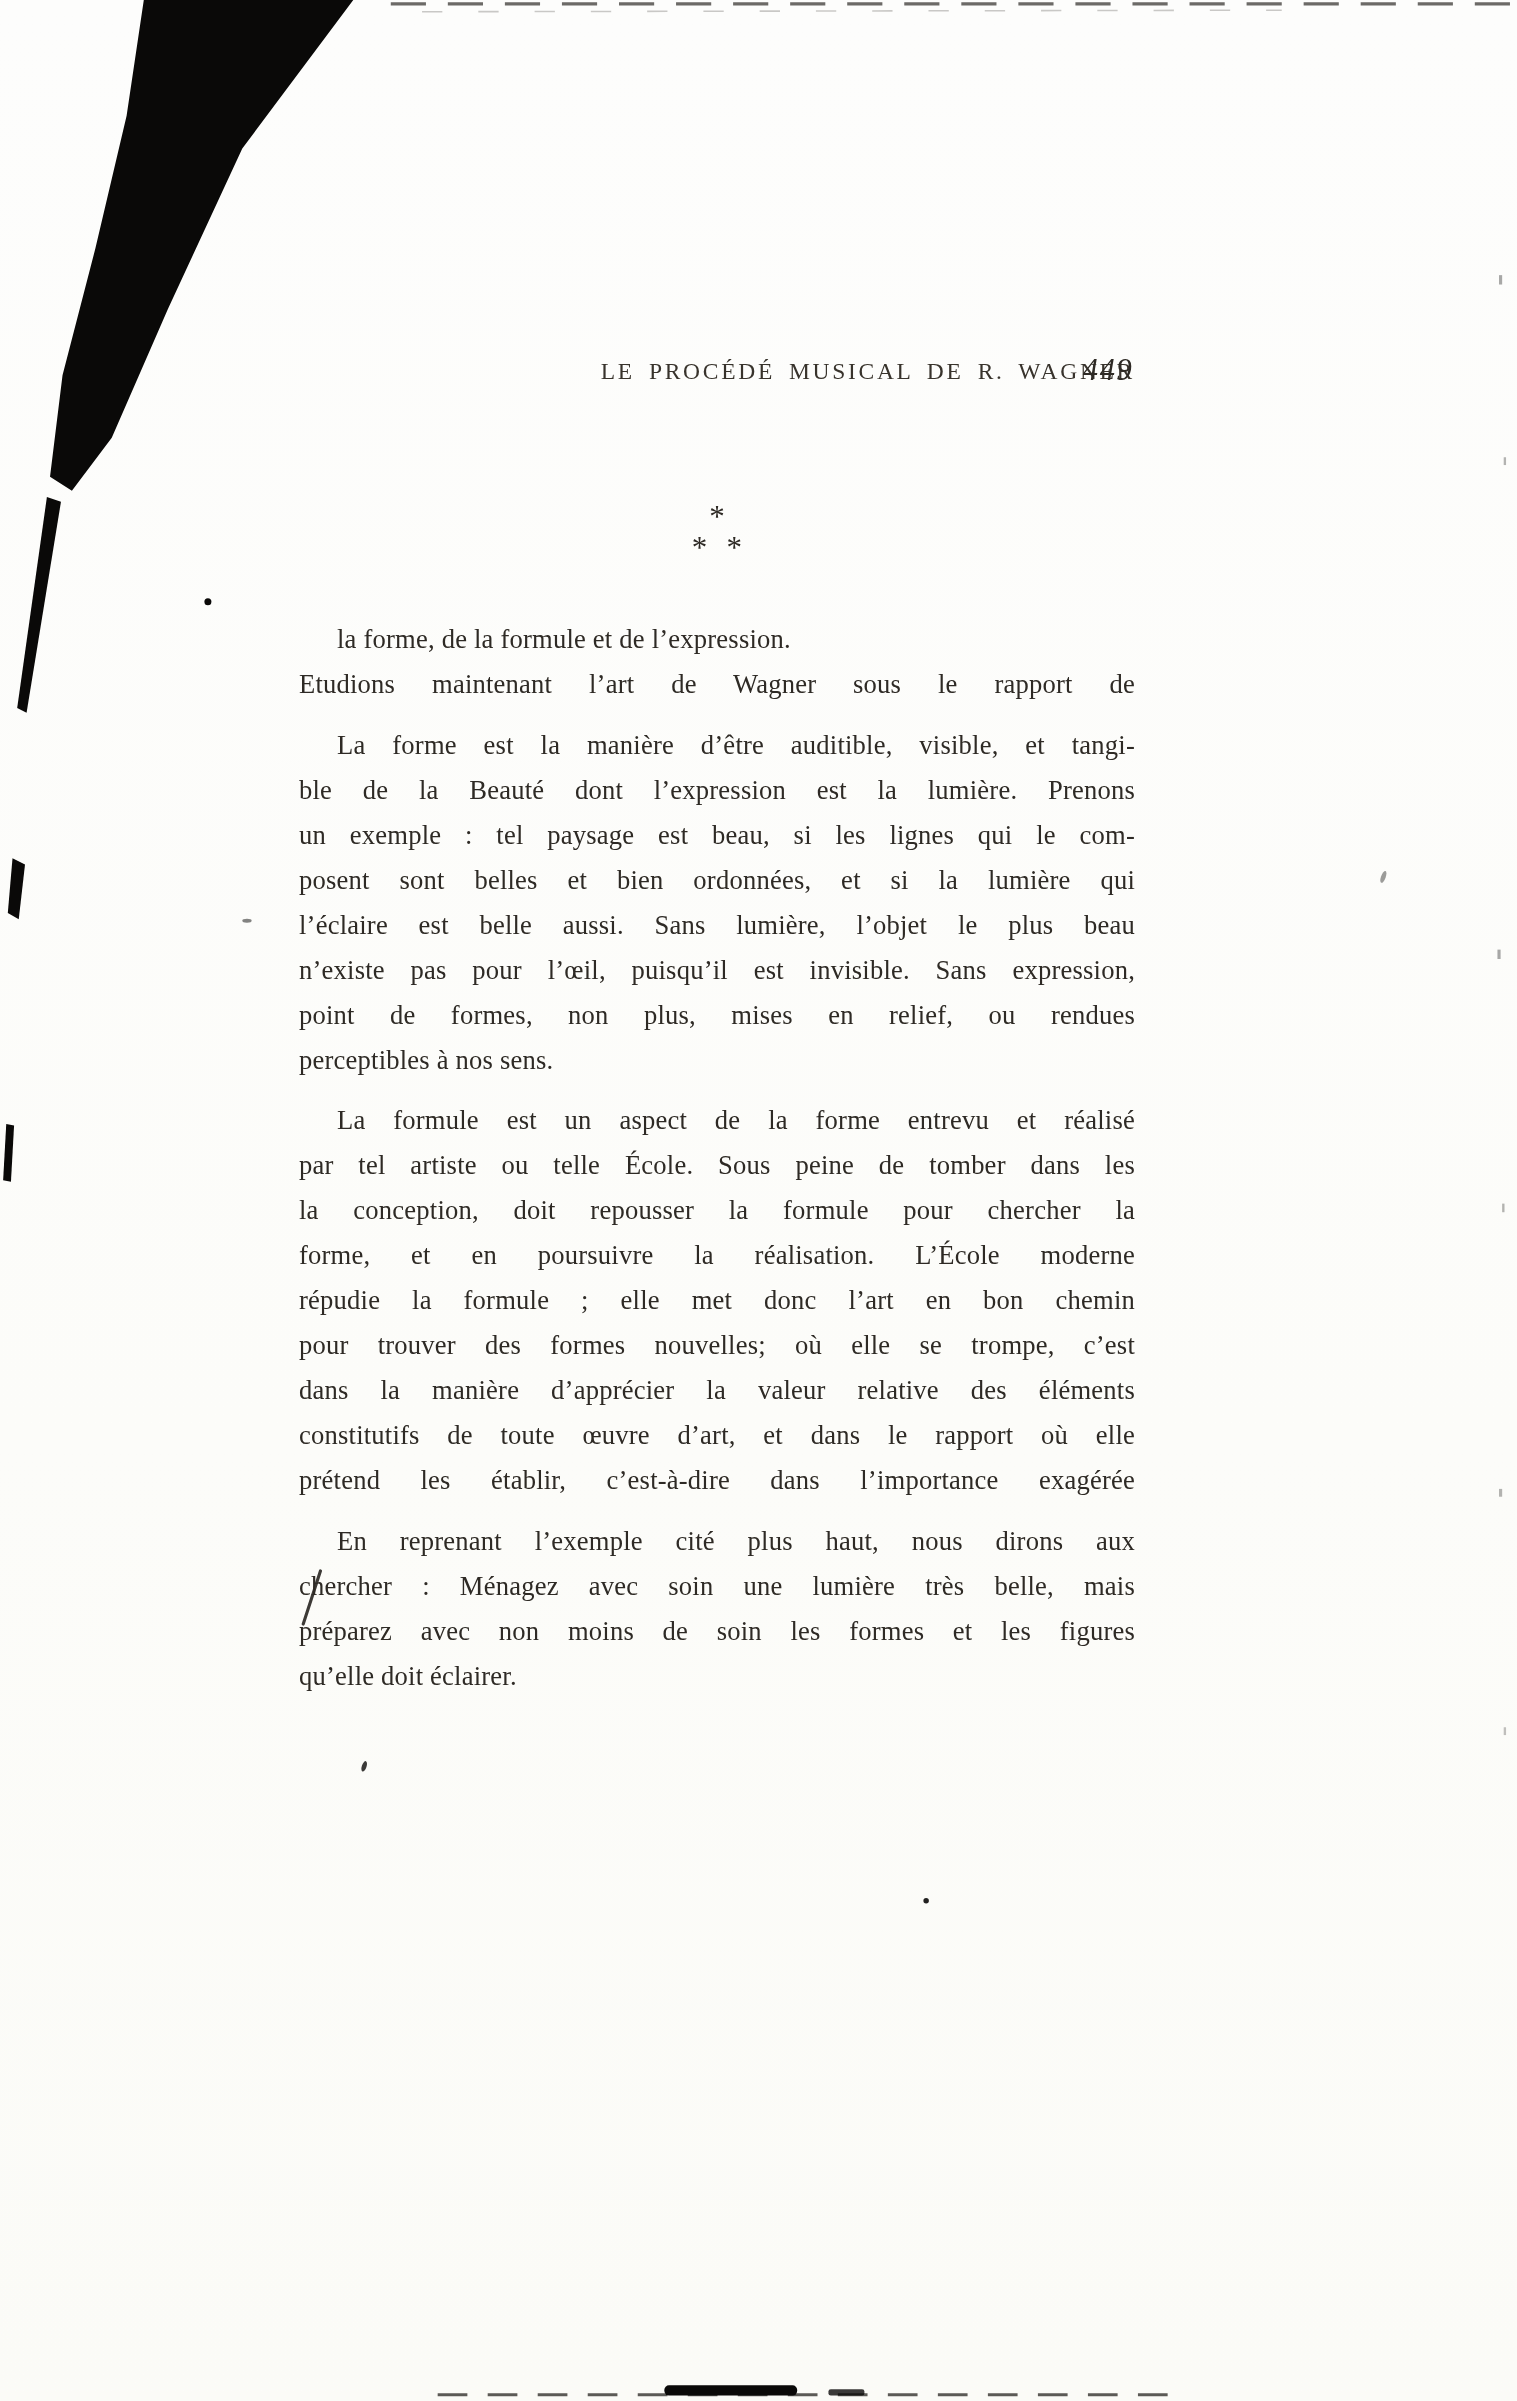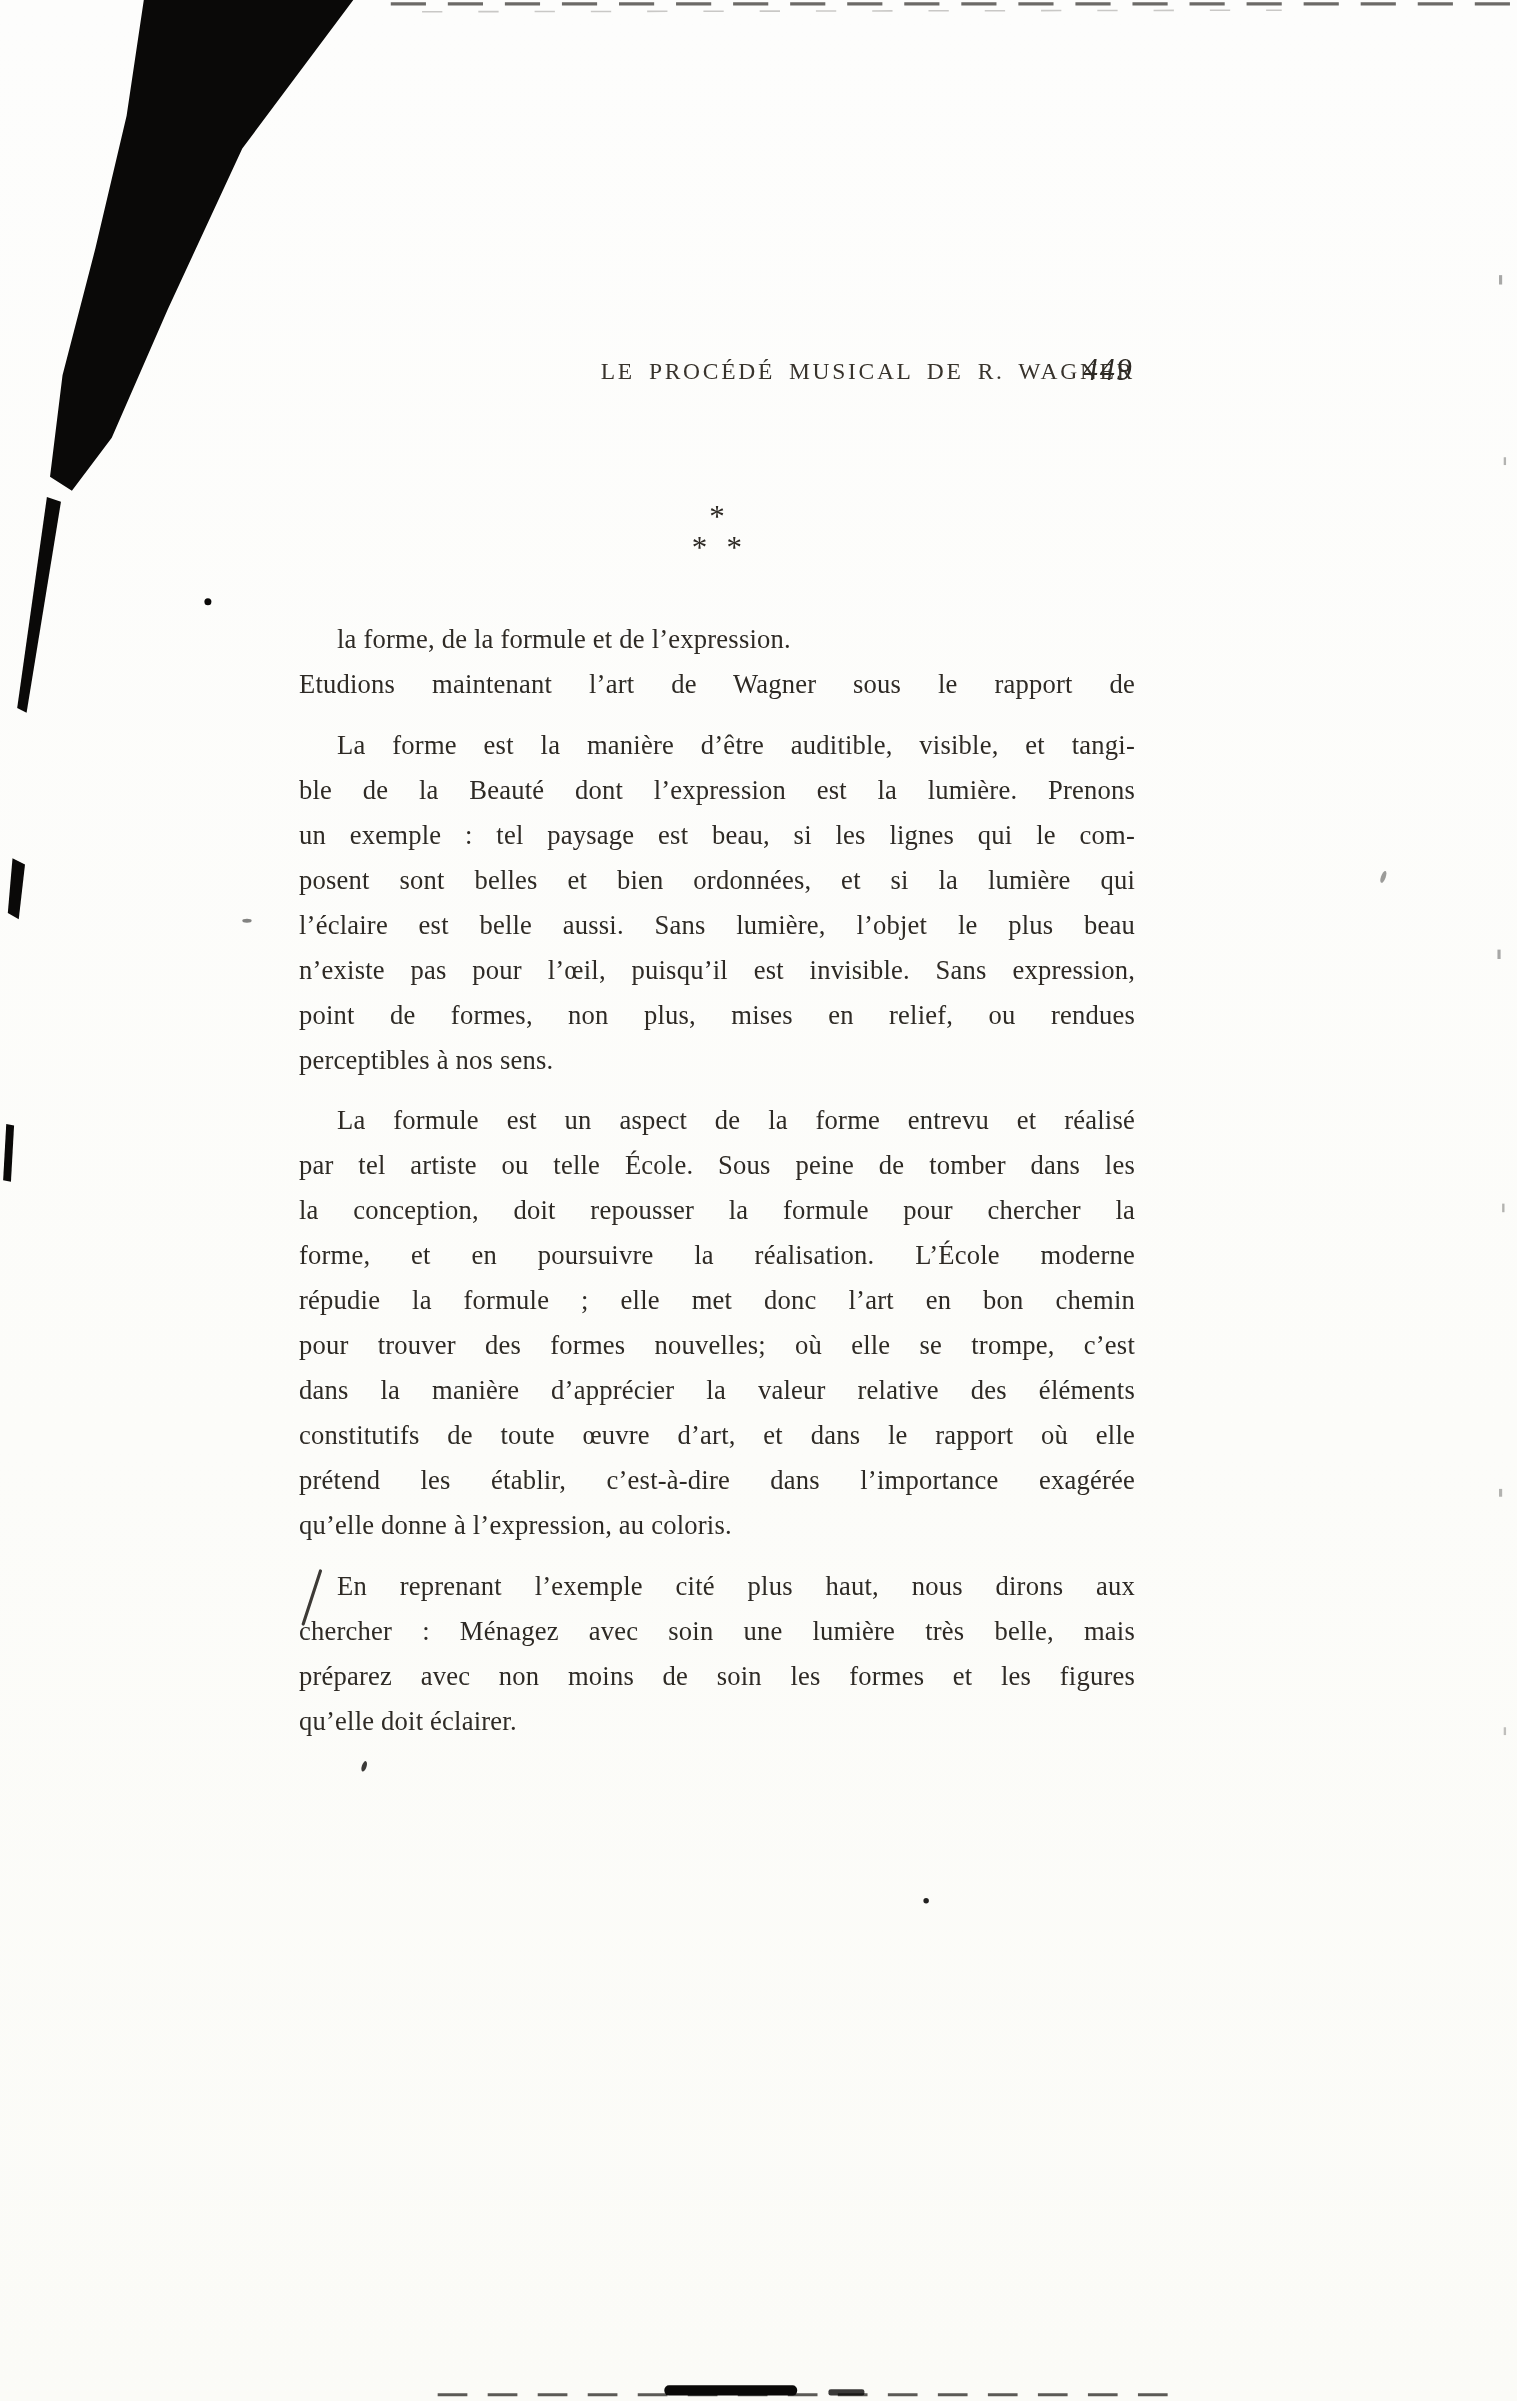"qu’elle donne à l’expression, au" div.line { html: <div>qu’elle donne à l’expression, au coloris.</div> -> none }
